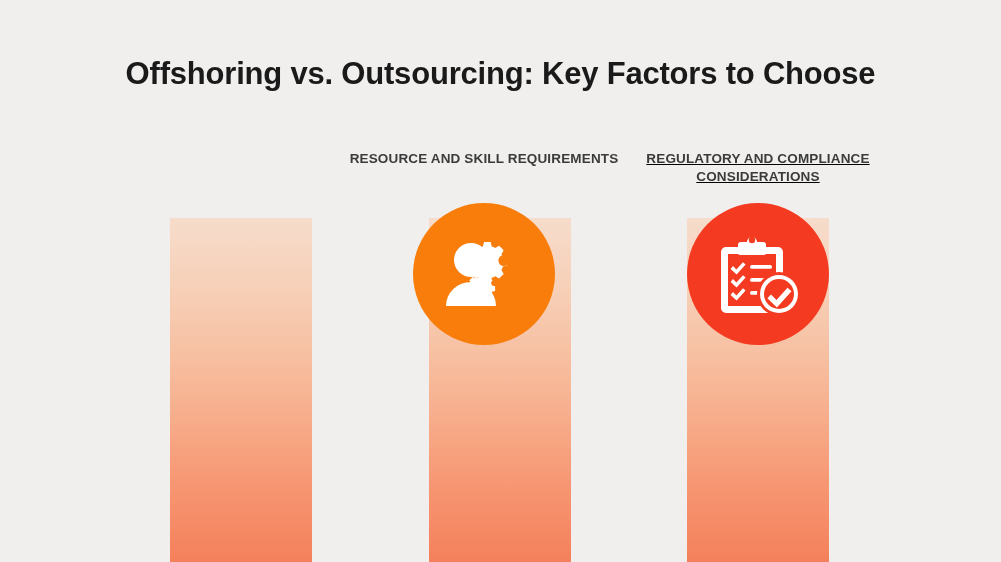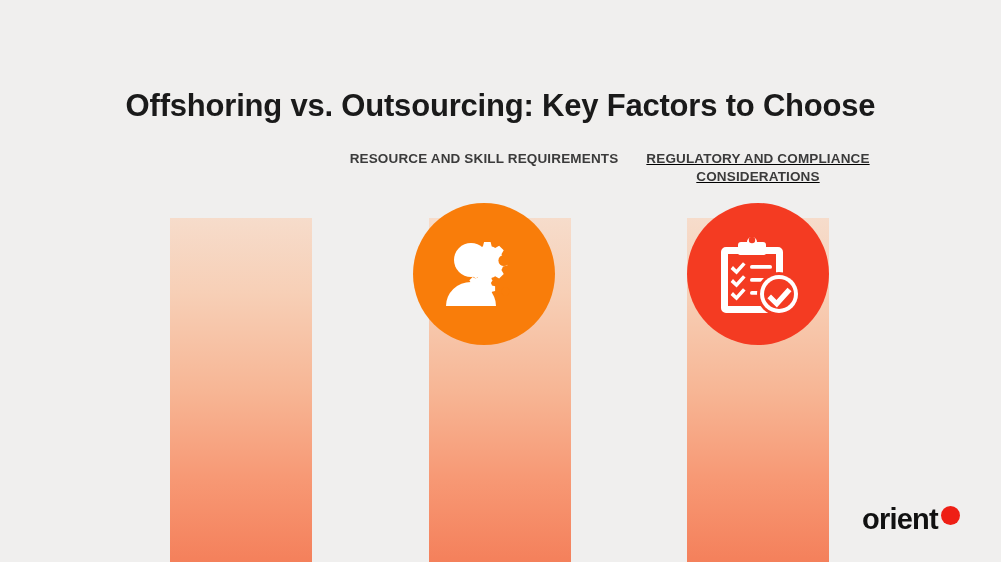"Offshoring vs. Outsourcing: Key Factors" .slide-title { margin-top: 32px -> none }
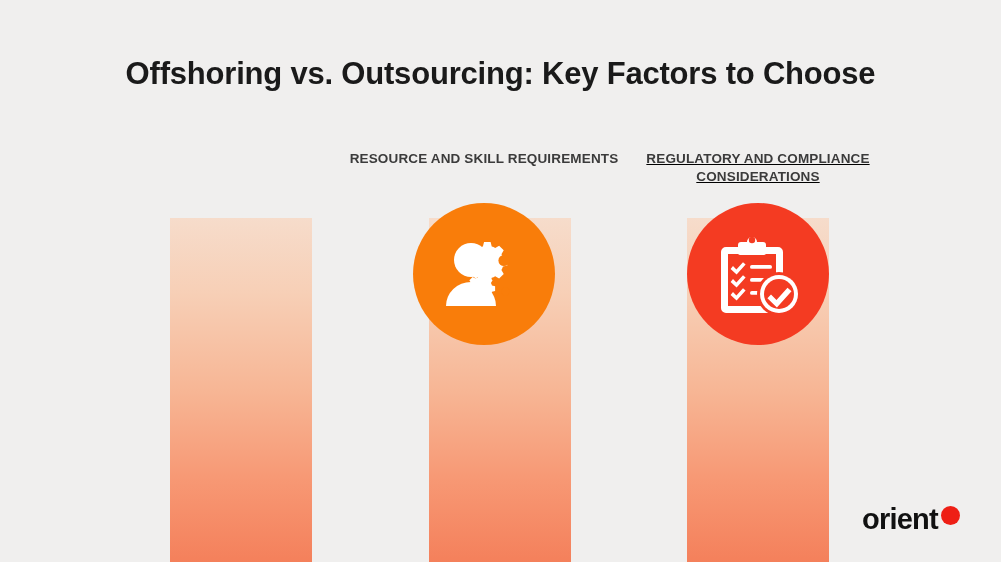"orient" div.logo { html: <div> <span>orient</span> <span></span> </div> -> none }
